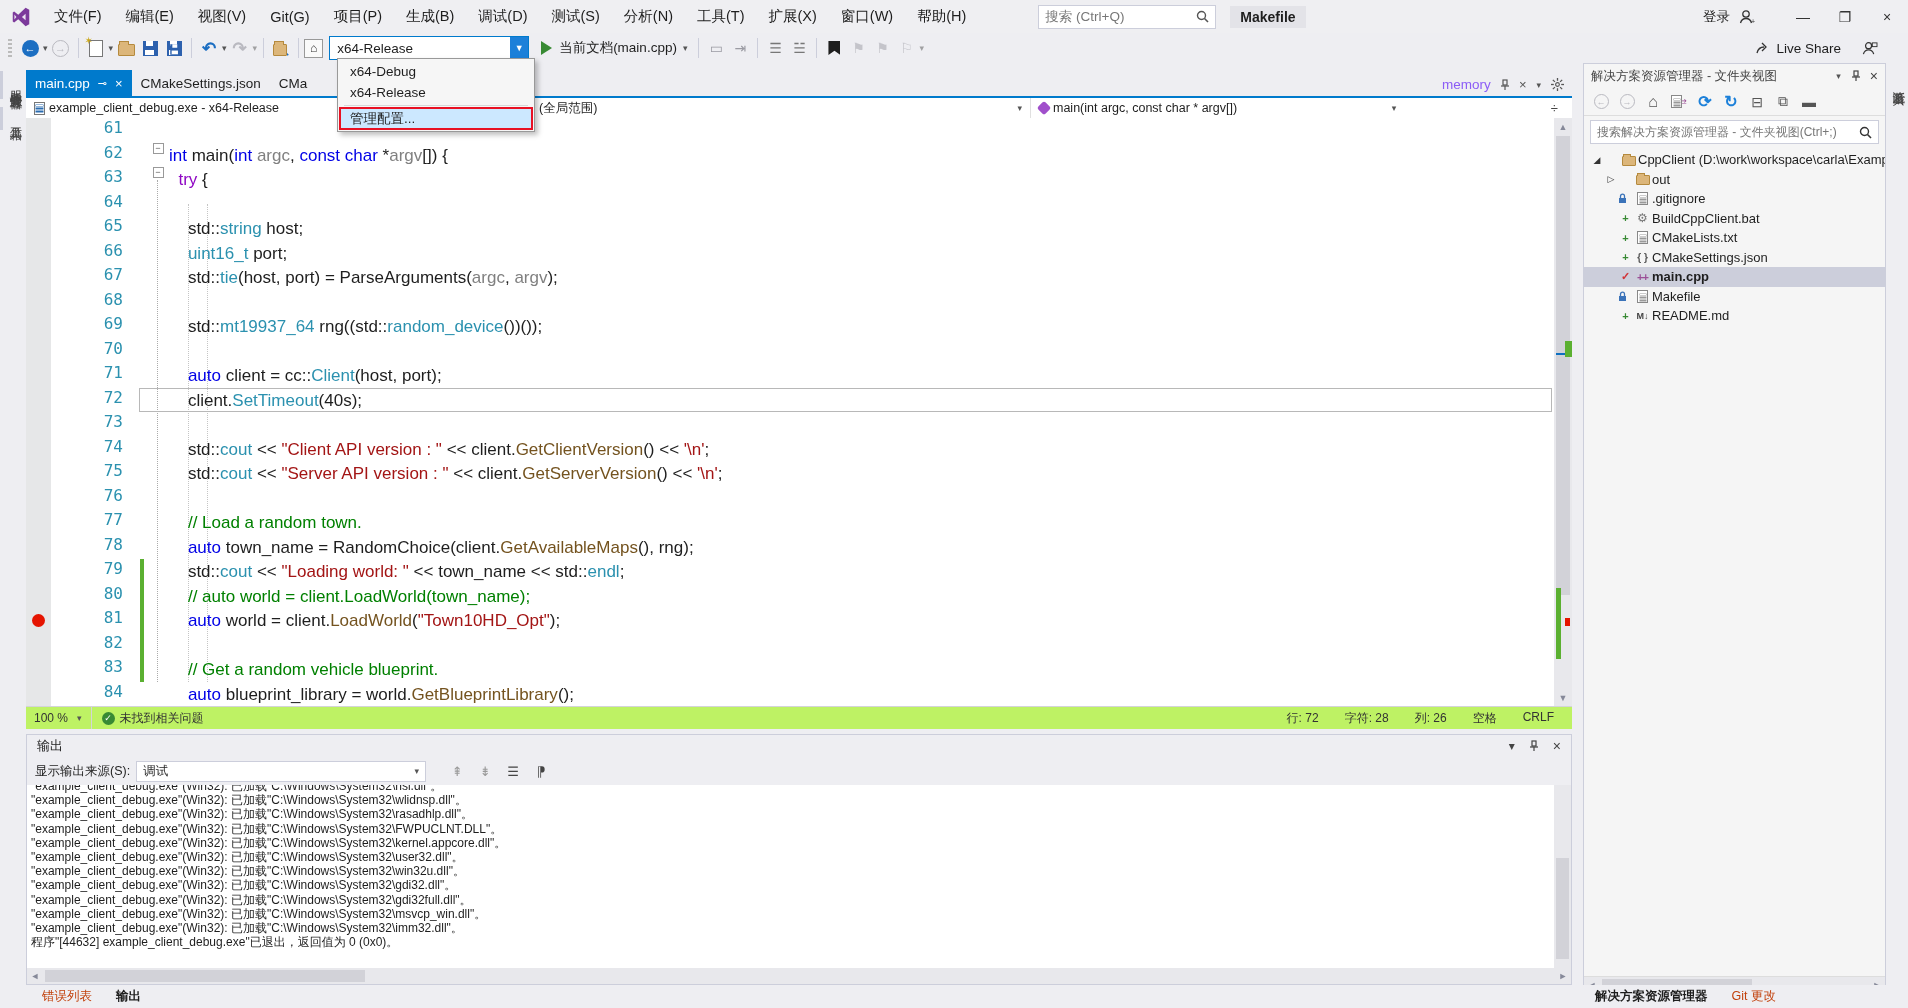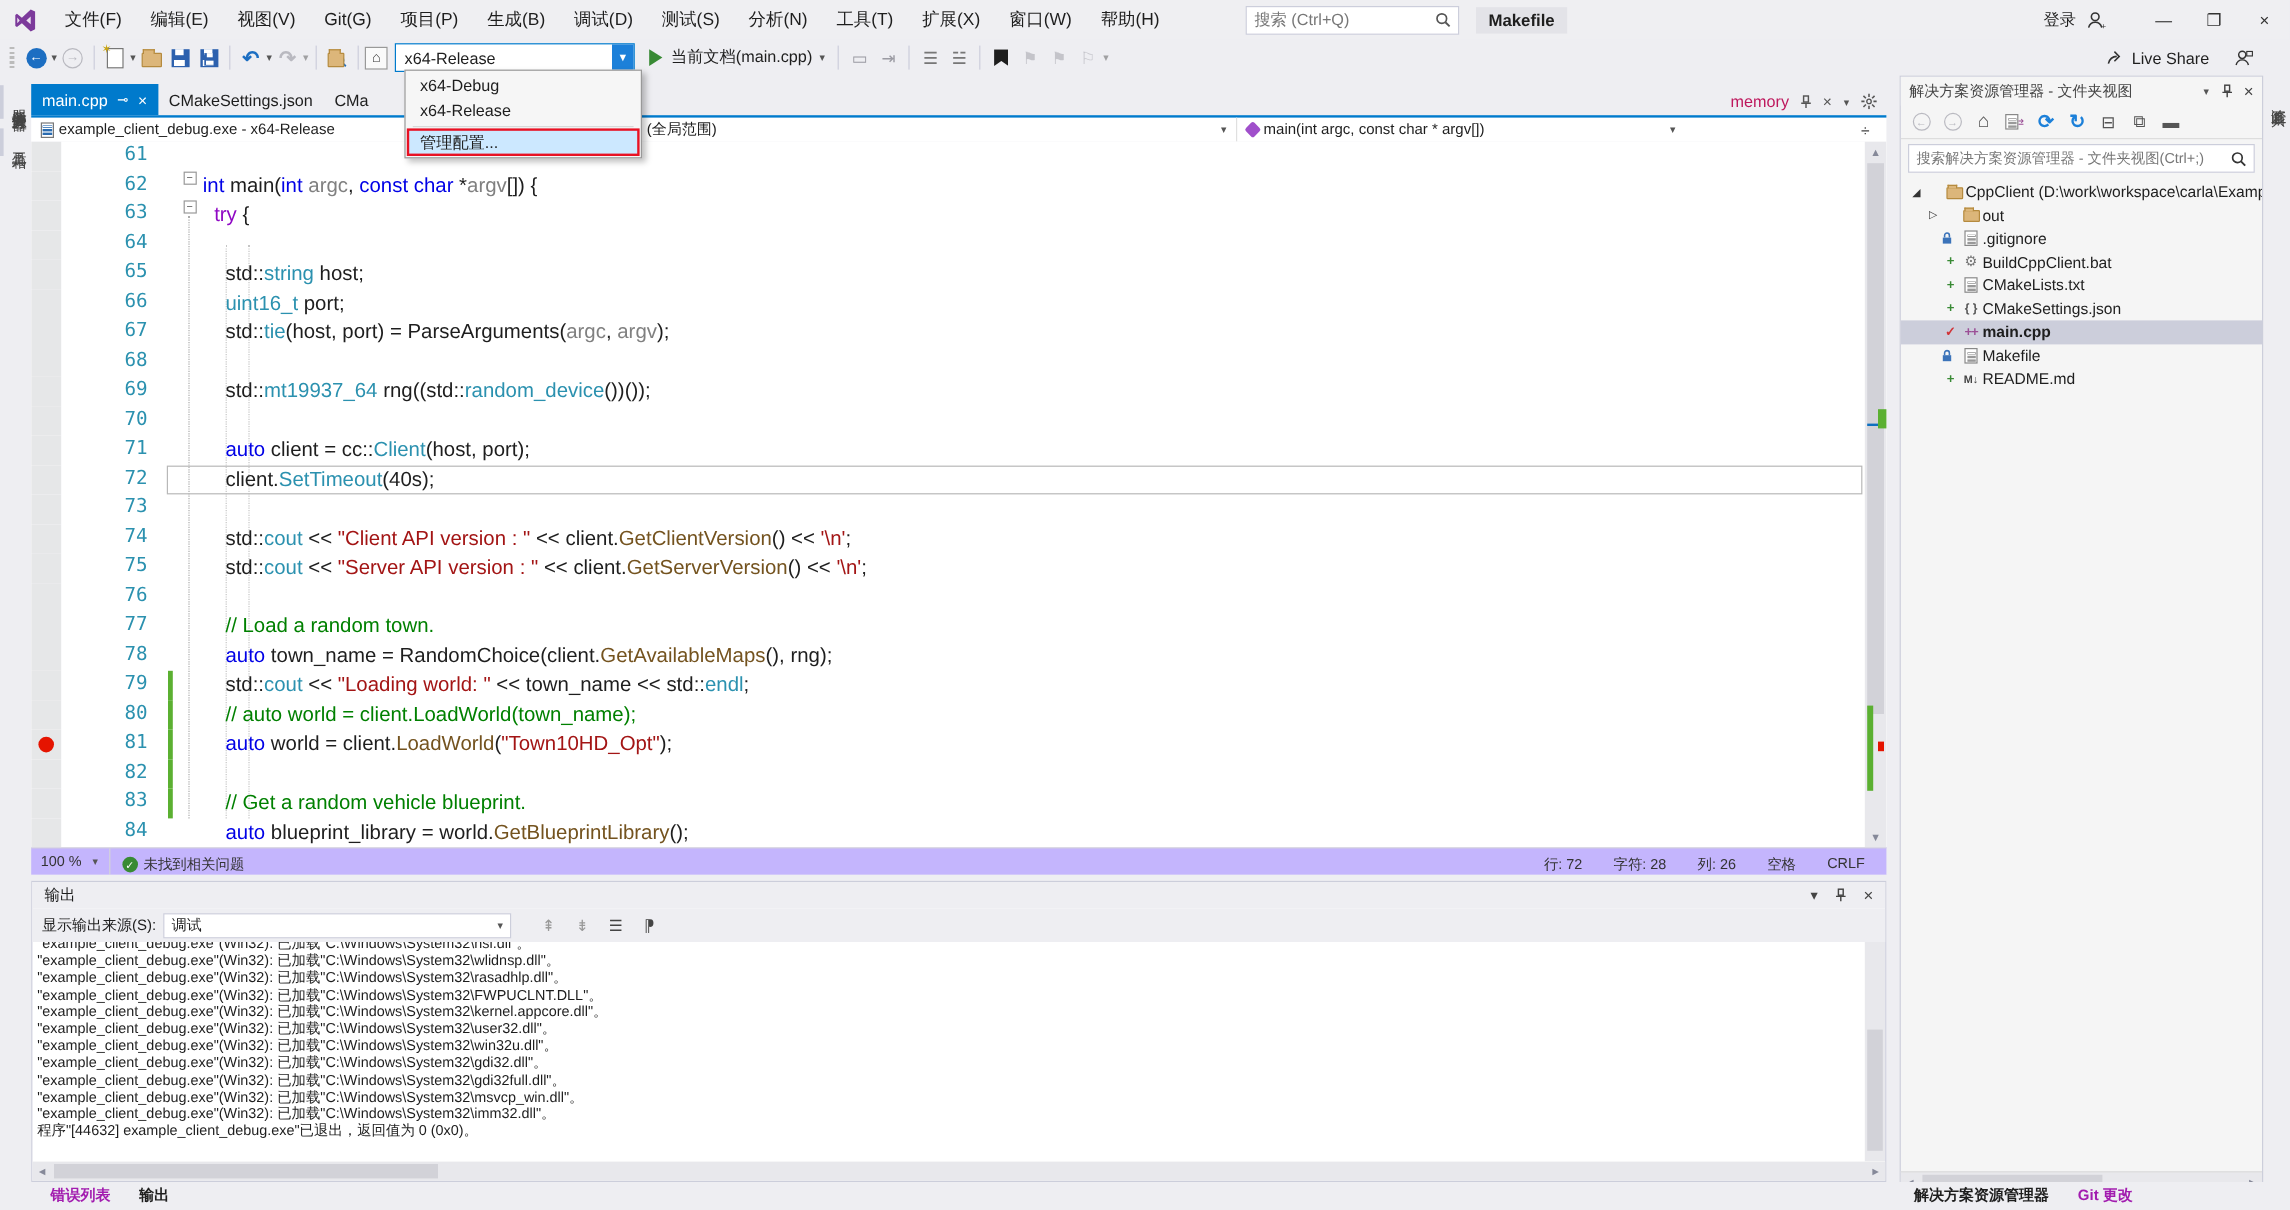"memory" .tabrow-right .memlbl { color: #be185d -> #8b5cf6 }
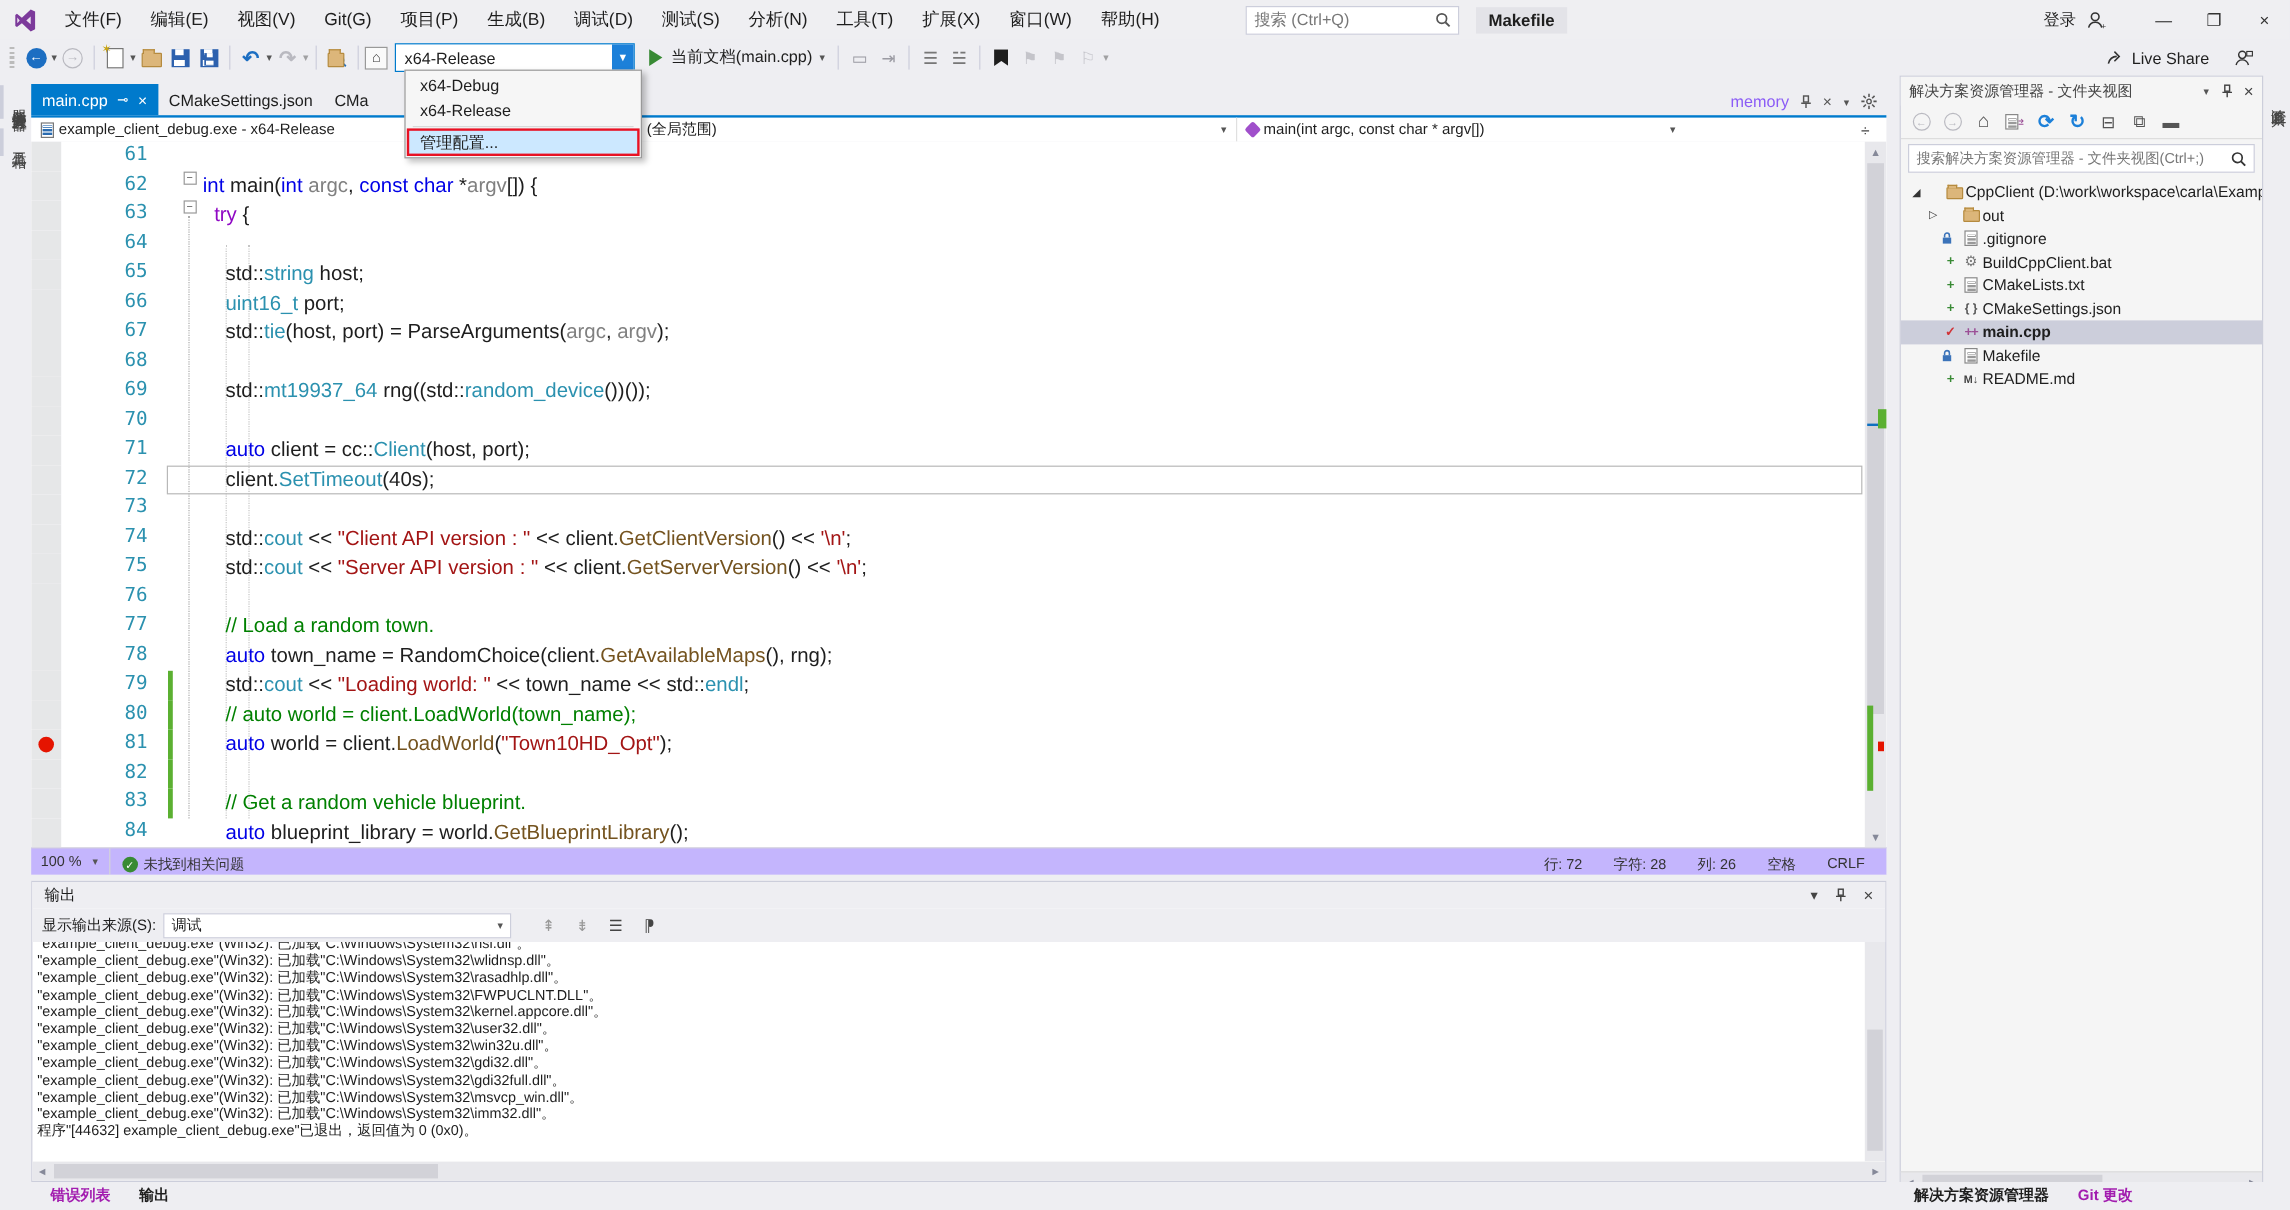"100 %" .edstatus { align-items: flex-end -> center; background: #c4b5fd -> #bef264 }
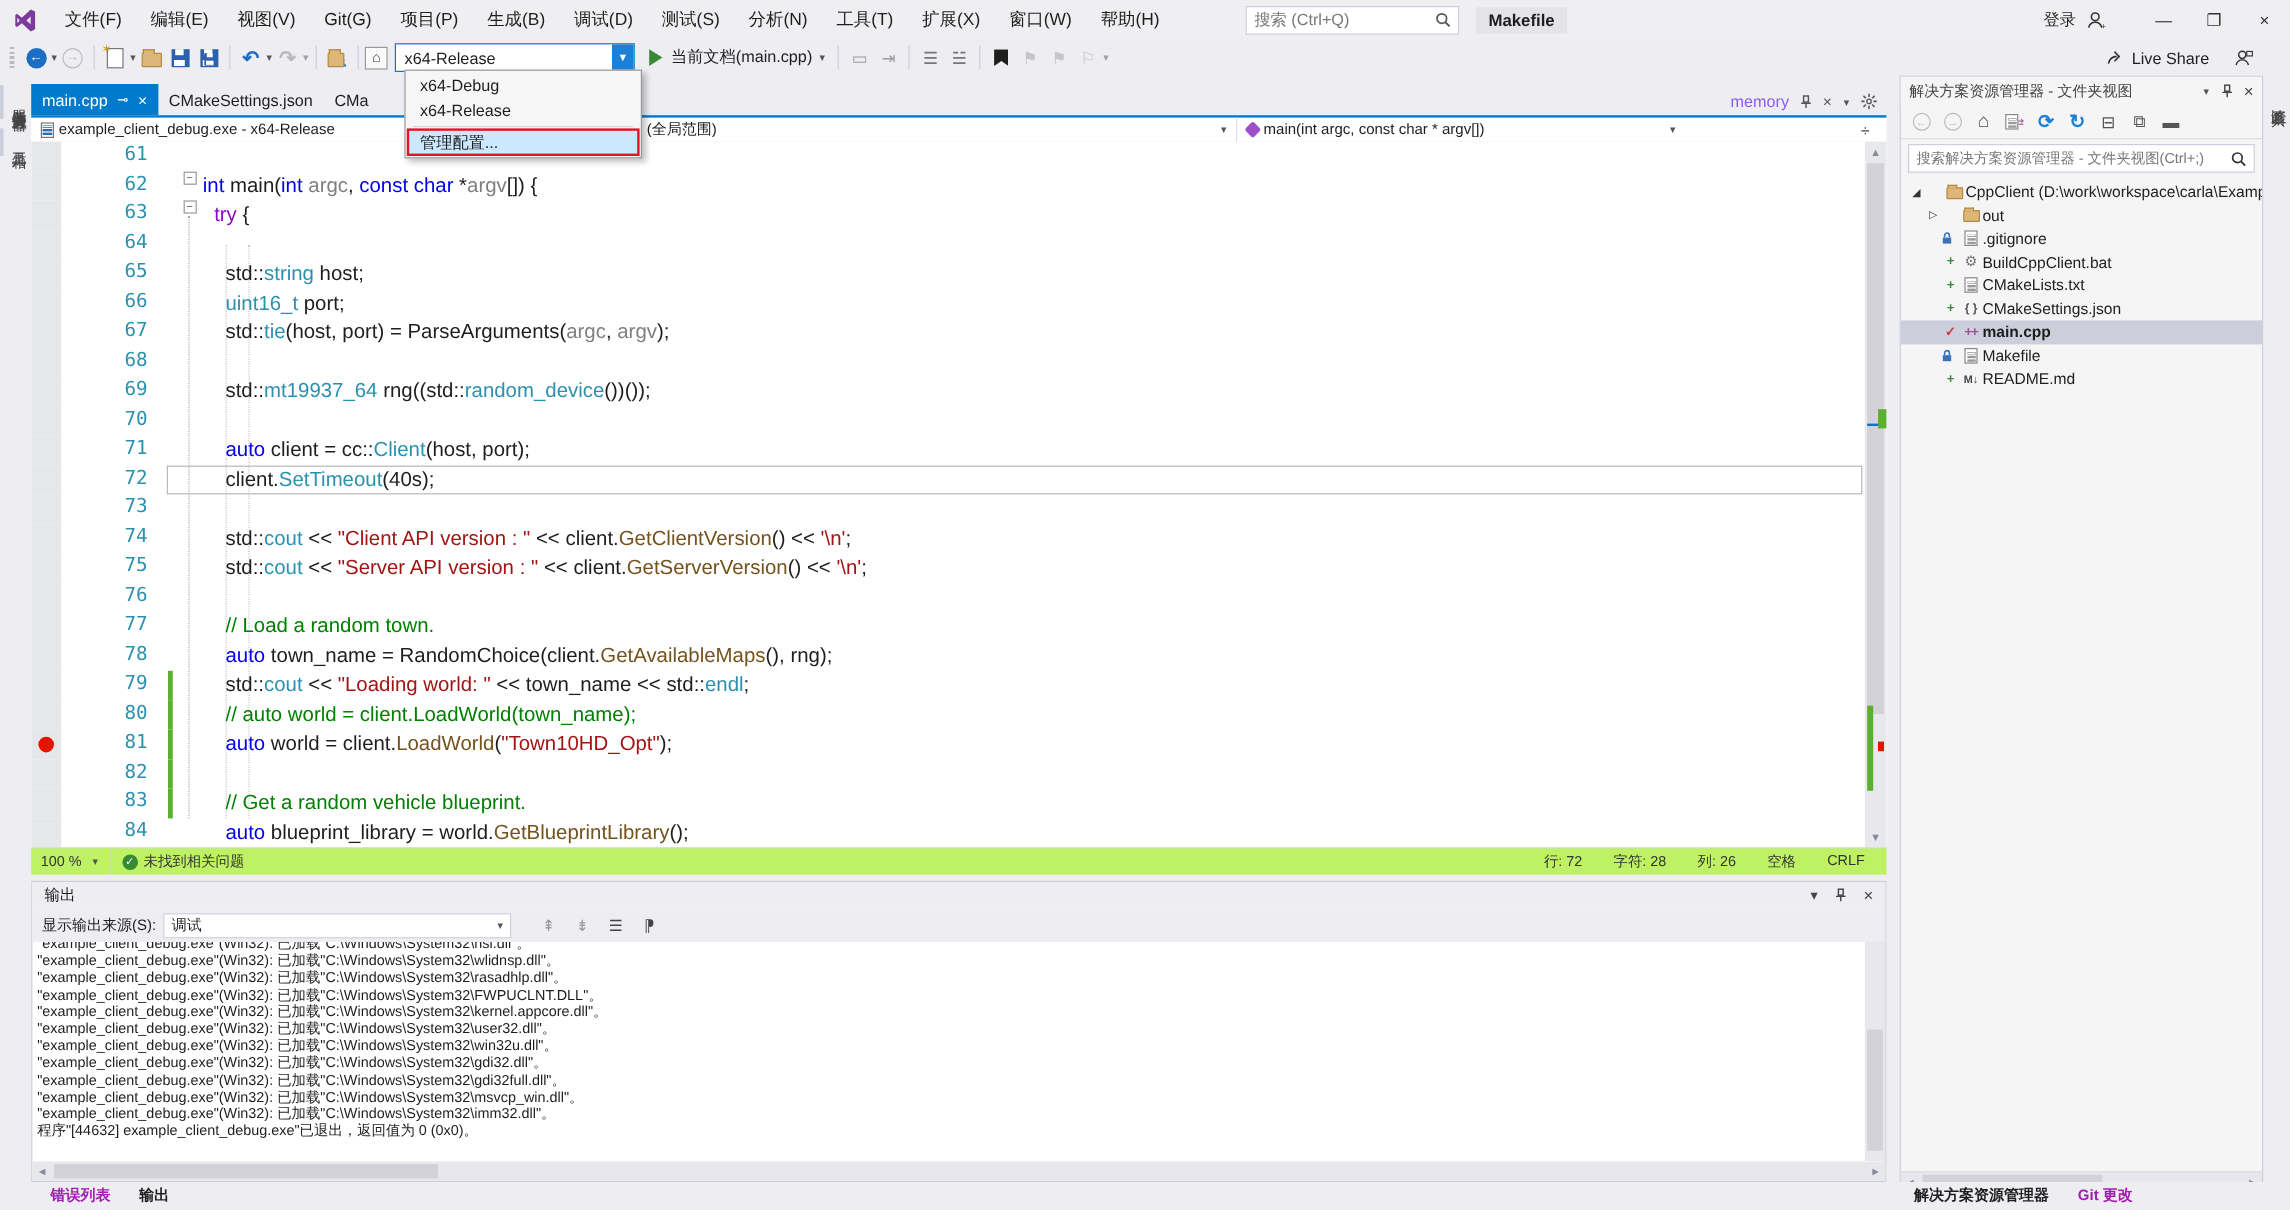"错误列表" .btab { color: #a21caf -> #c2410c; font-weight: bold -> none }
